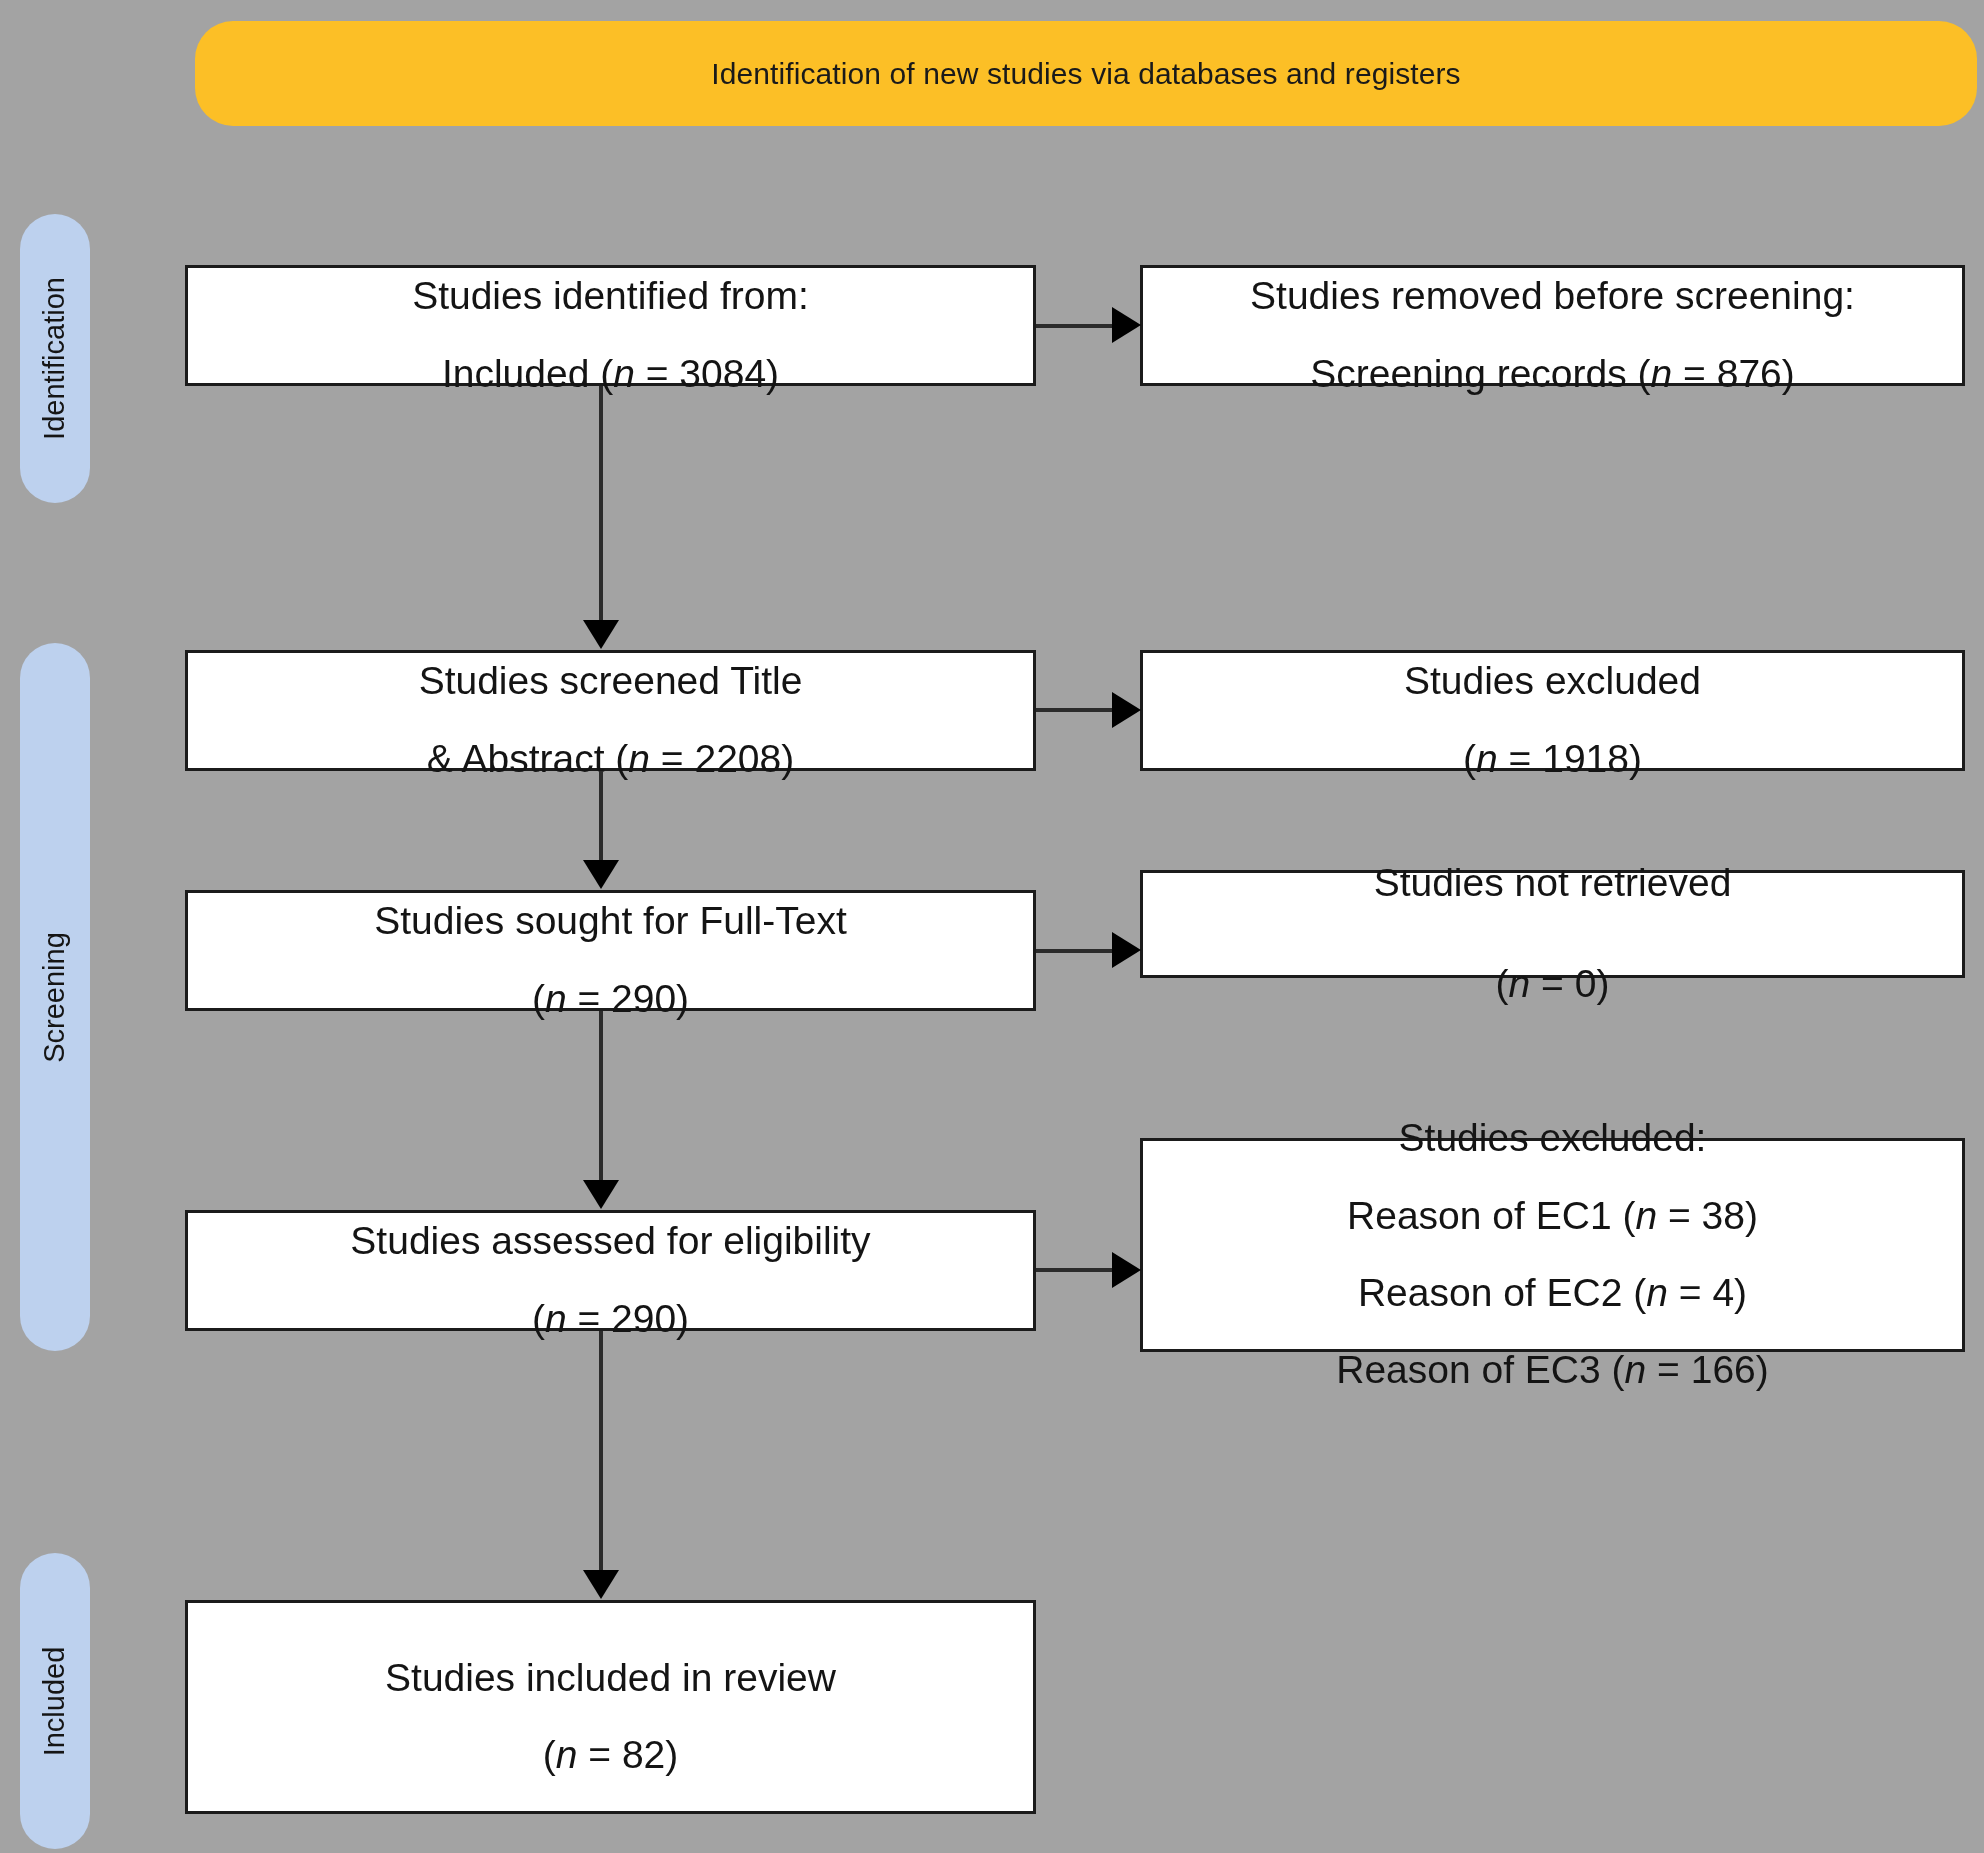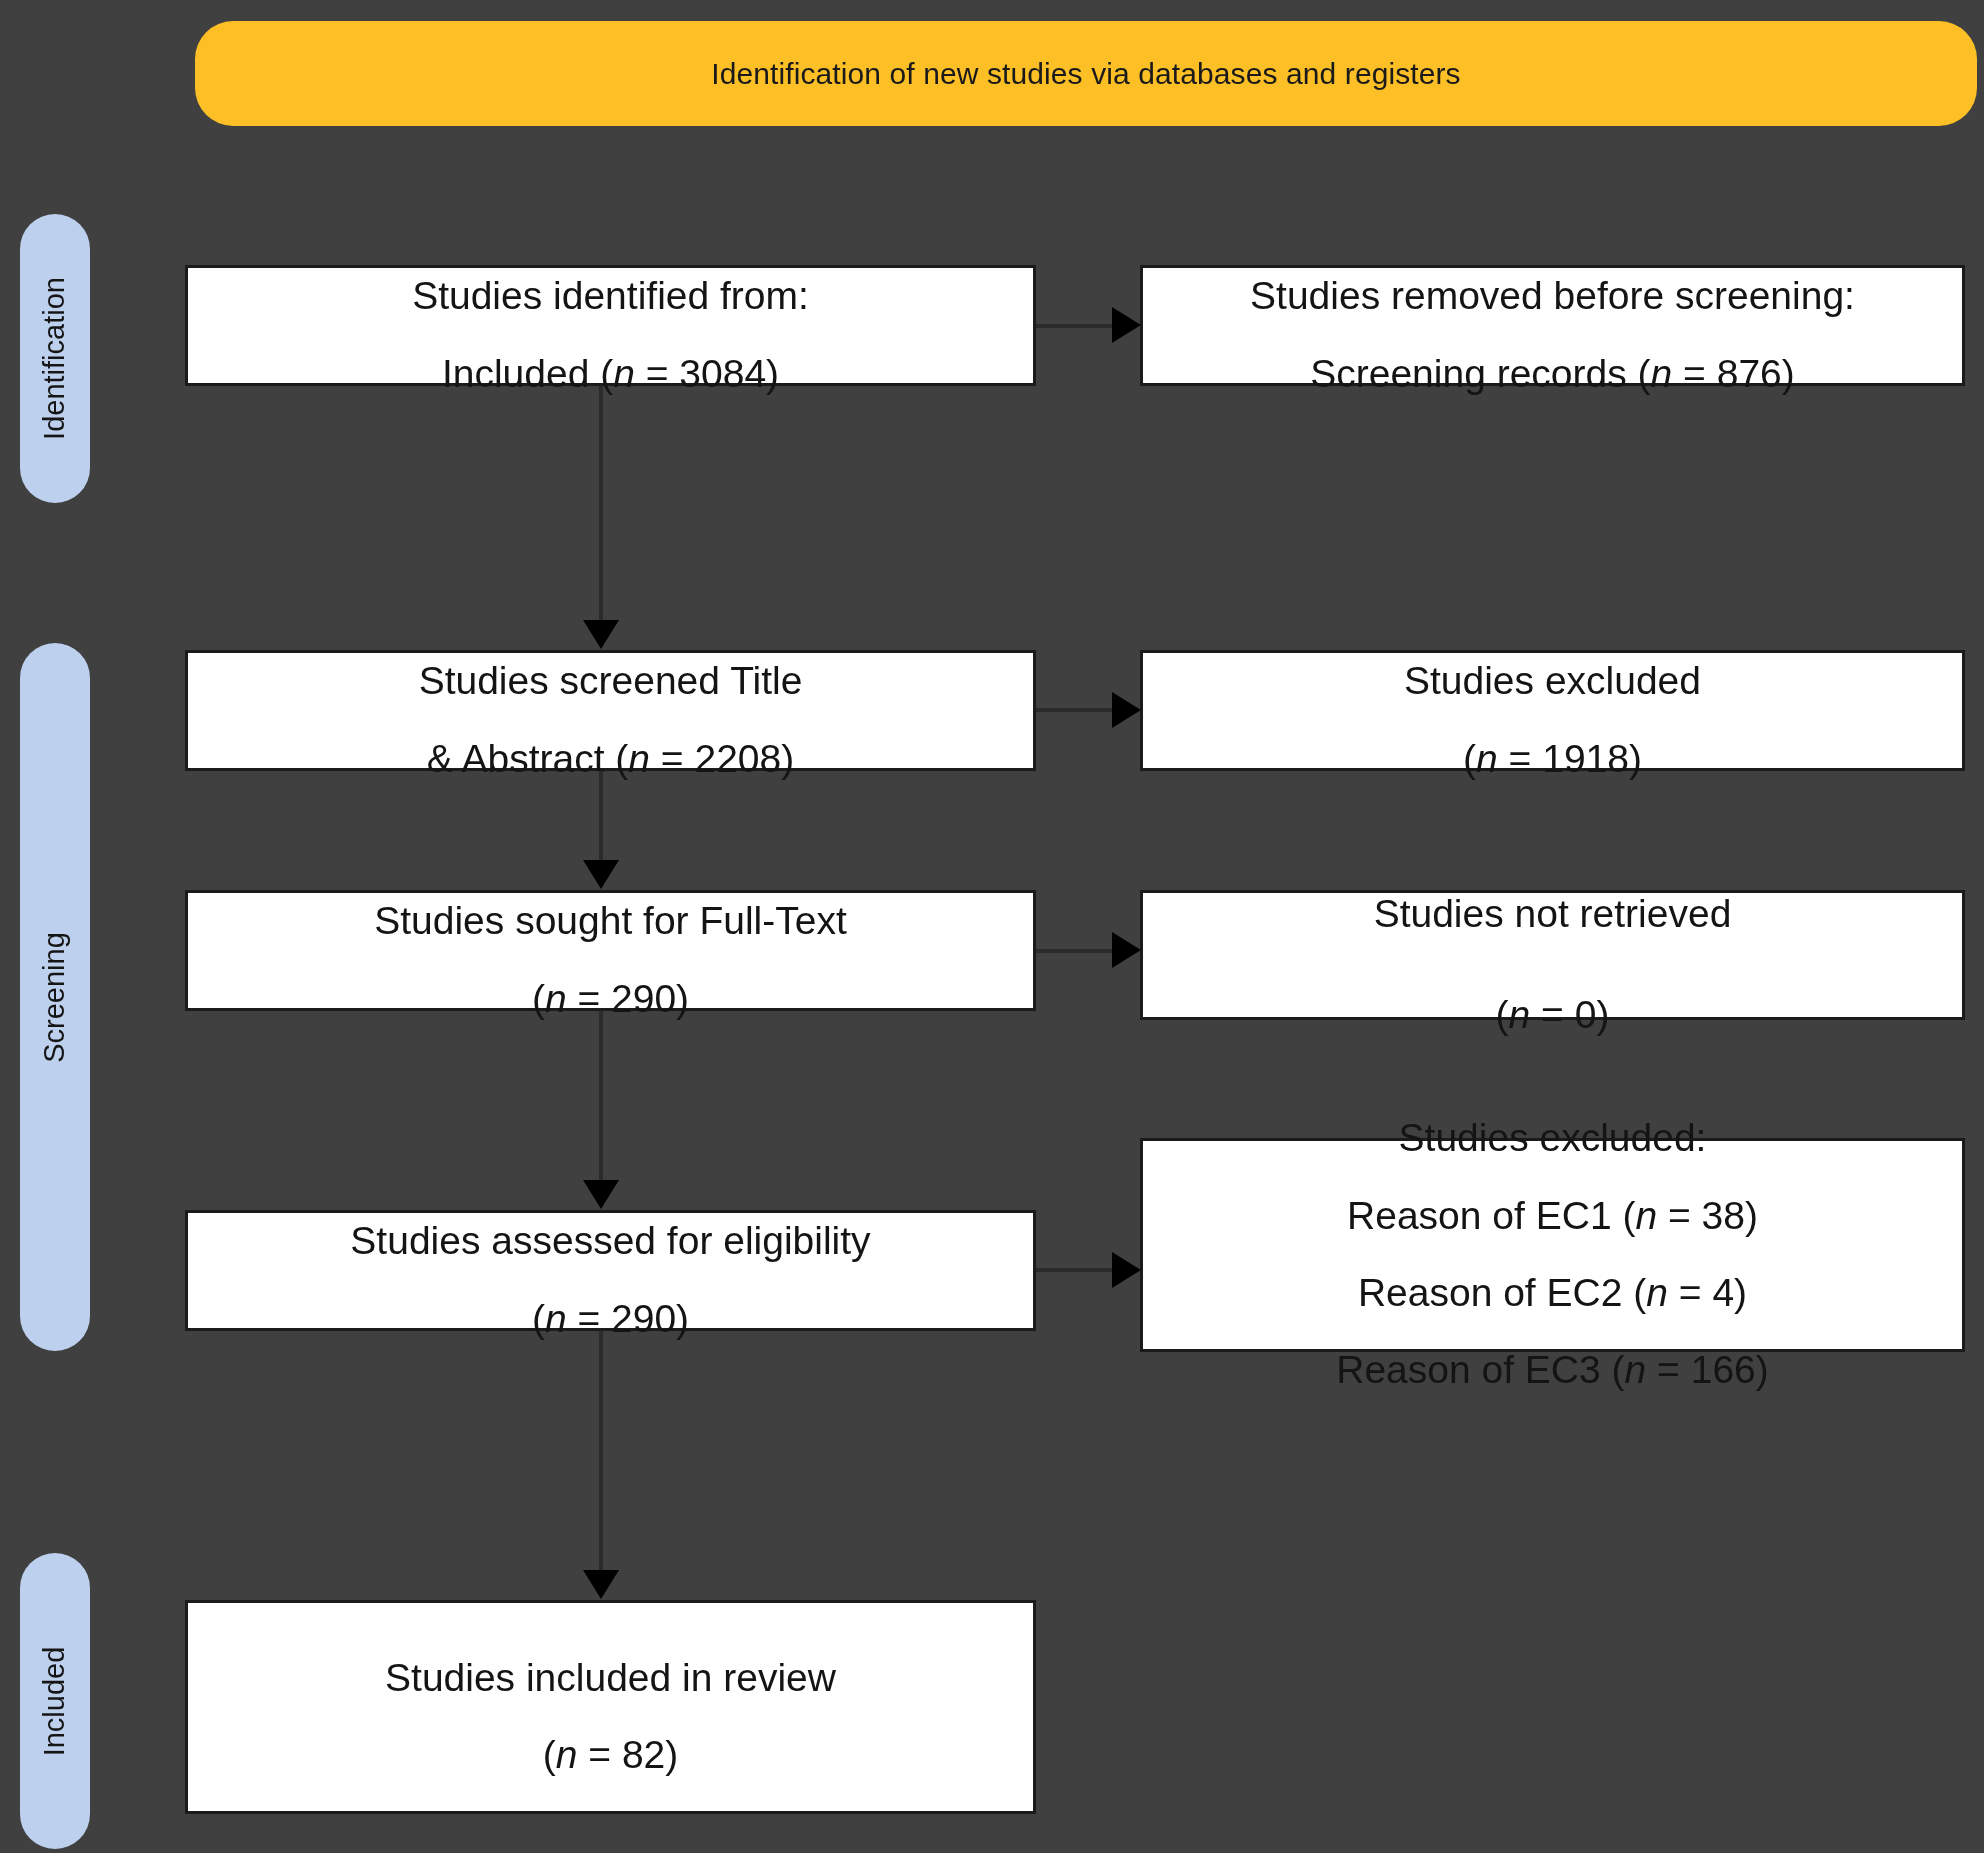"Identification of new studies via" #stage { background: #404040 -> #a3a3a3 }
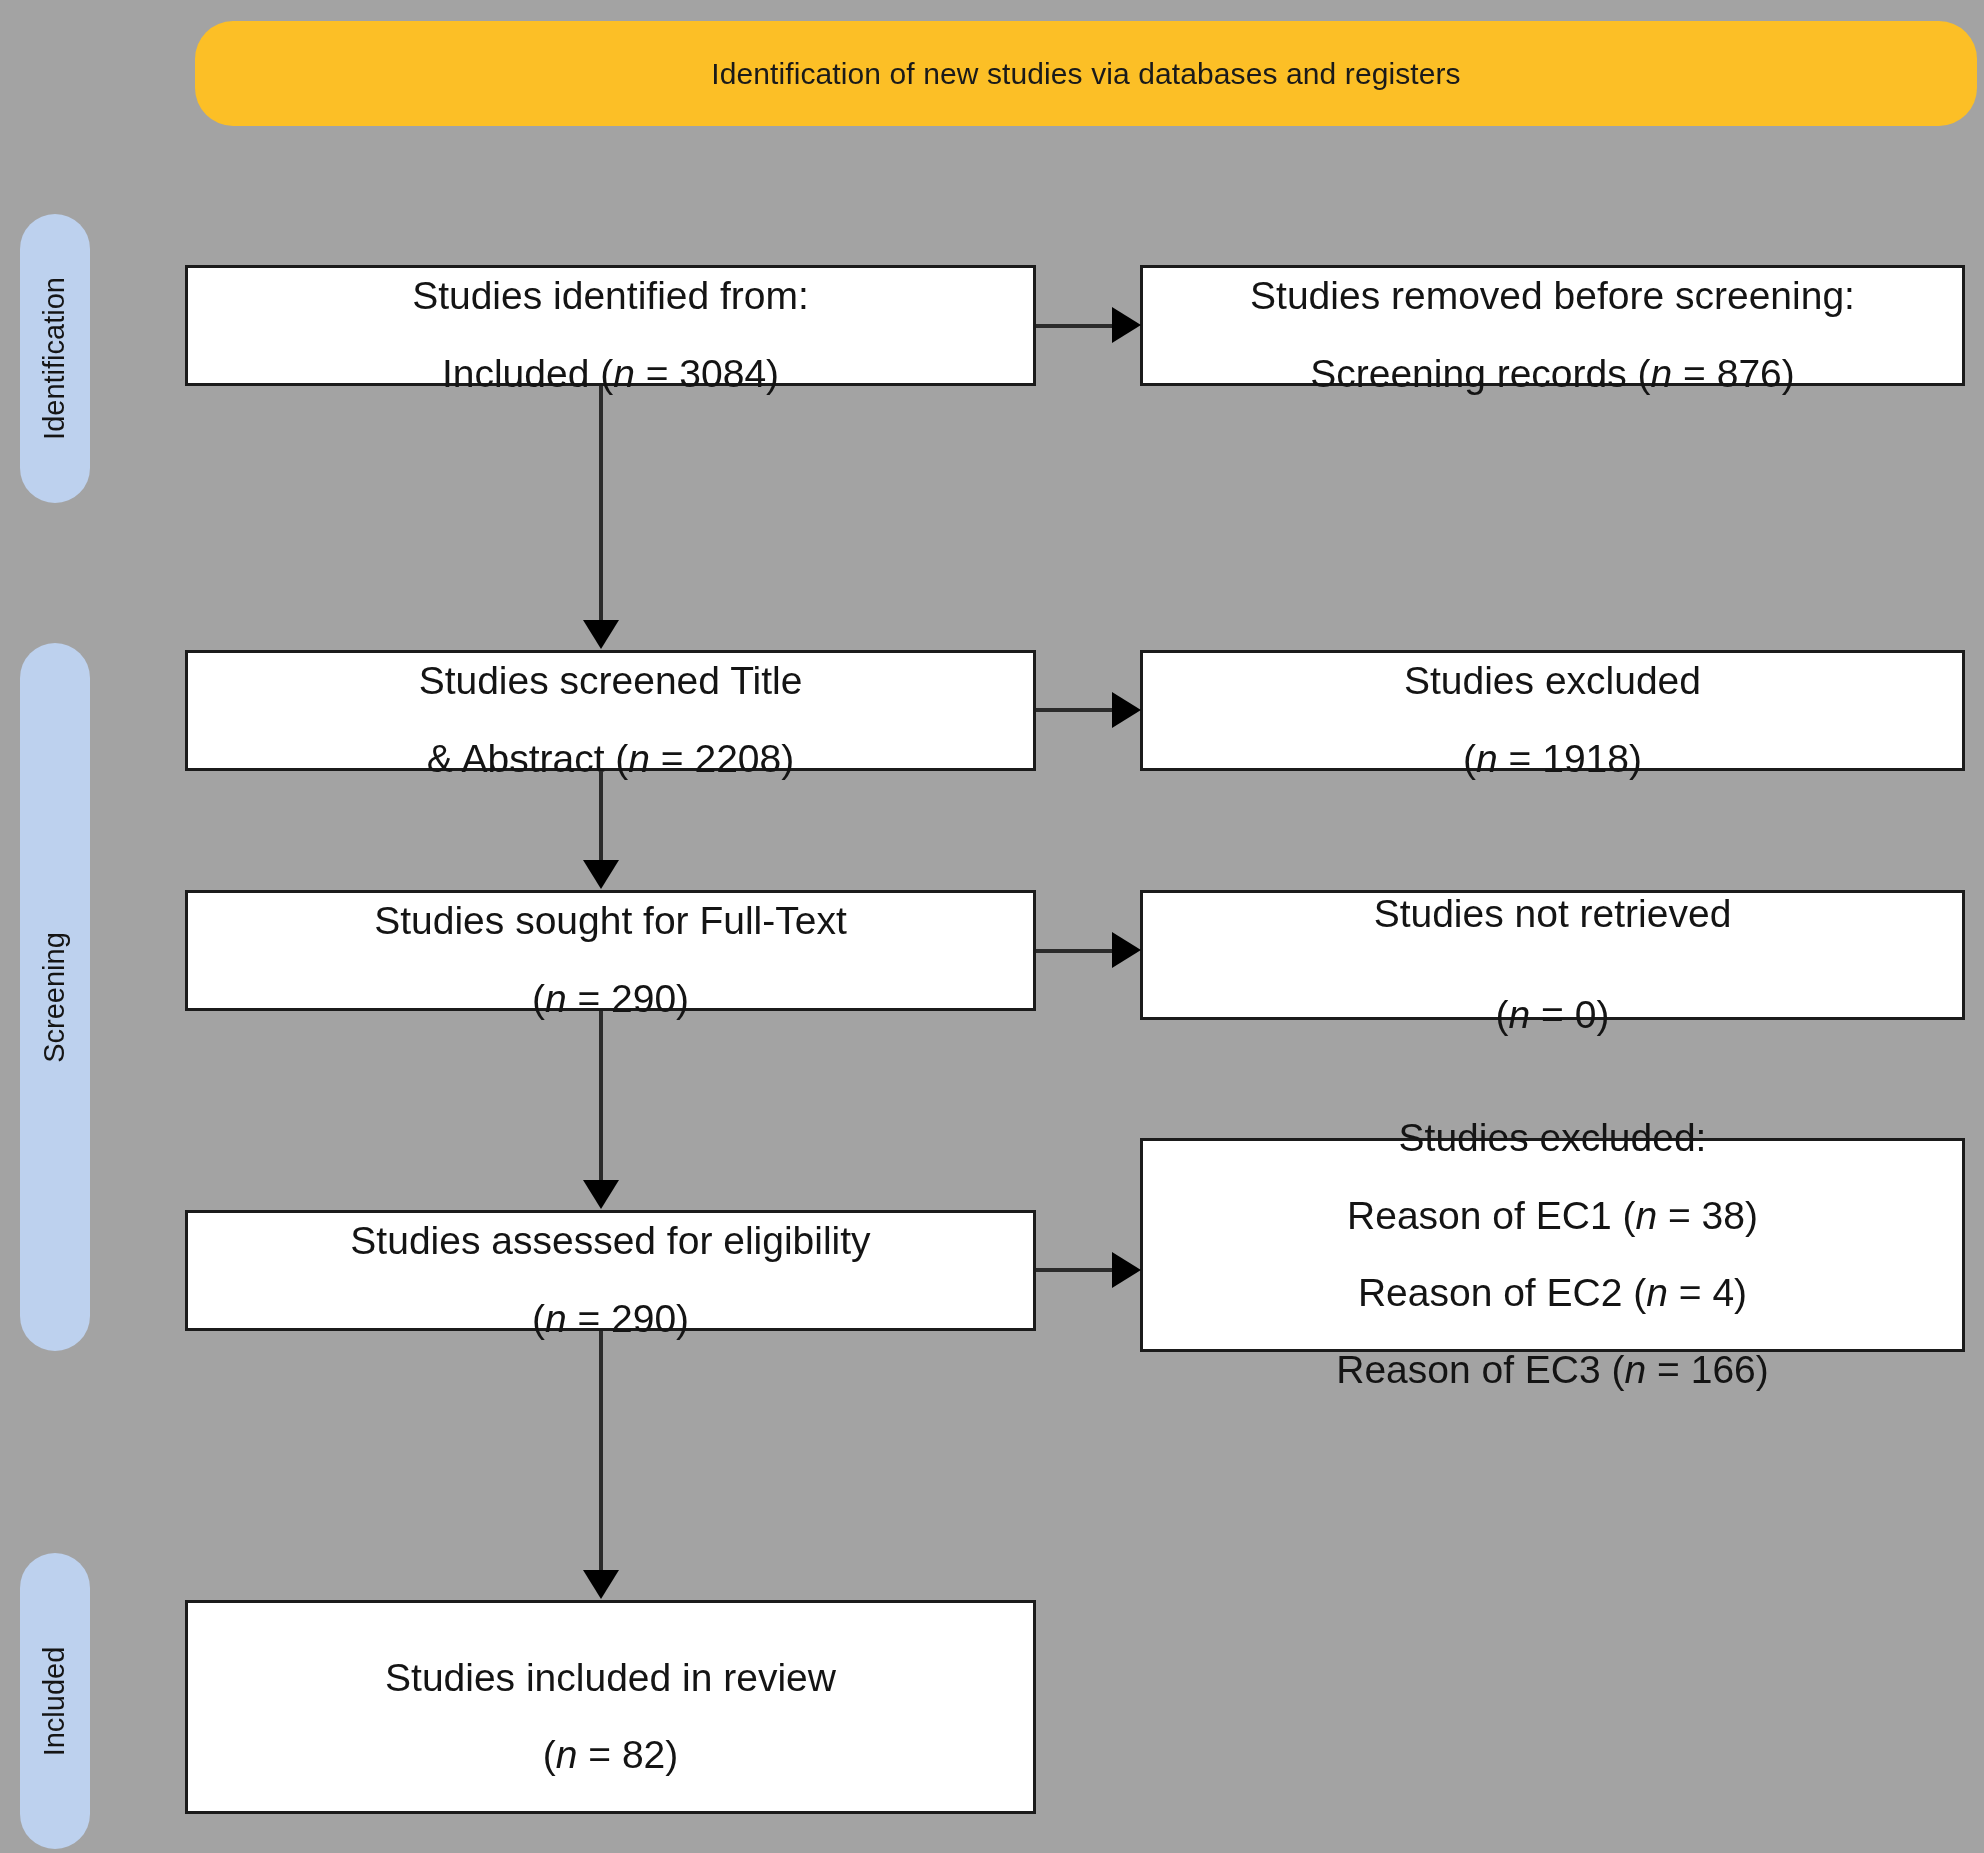"Studies not retrieved" div.node { height: 130px -> 108px; top: 890px -> 870px }
